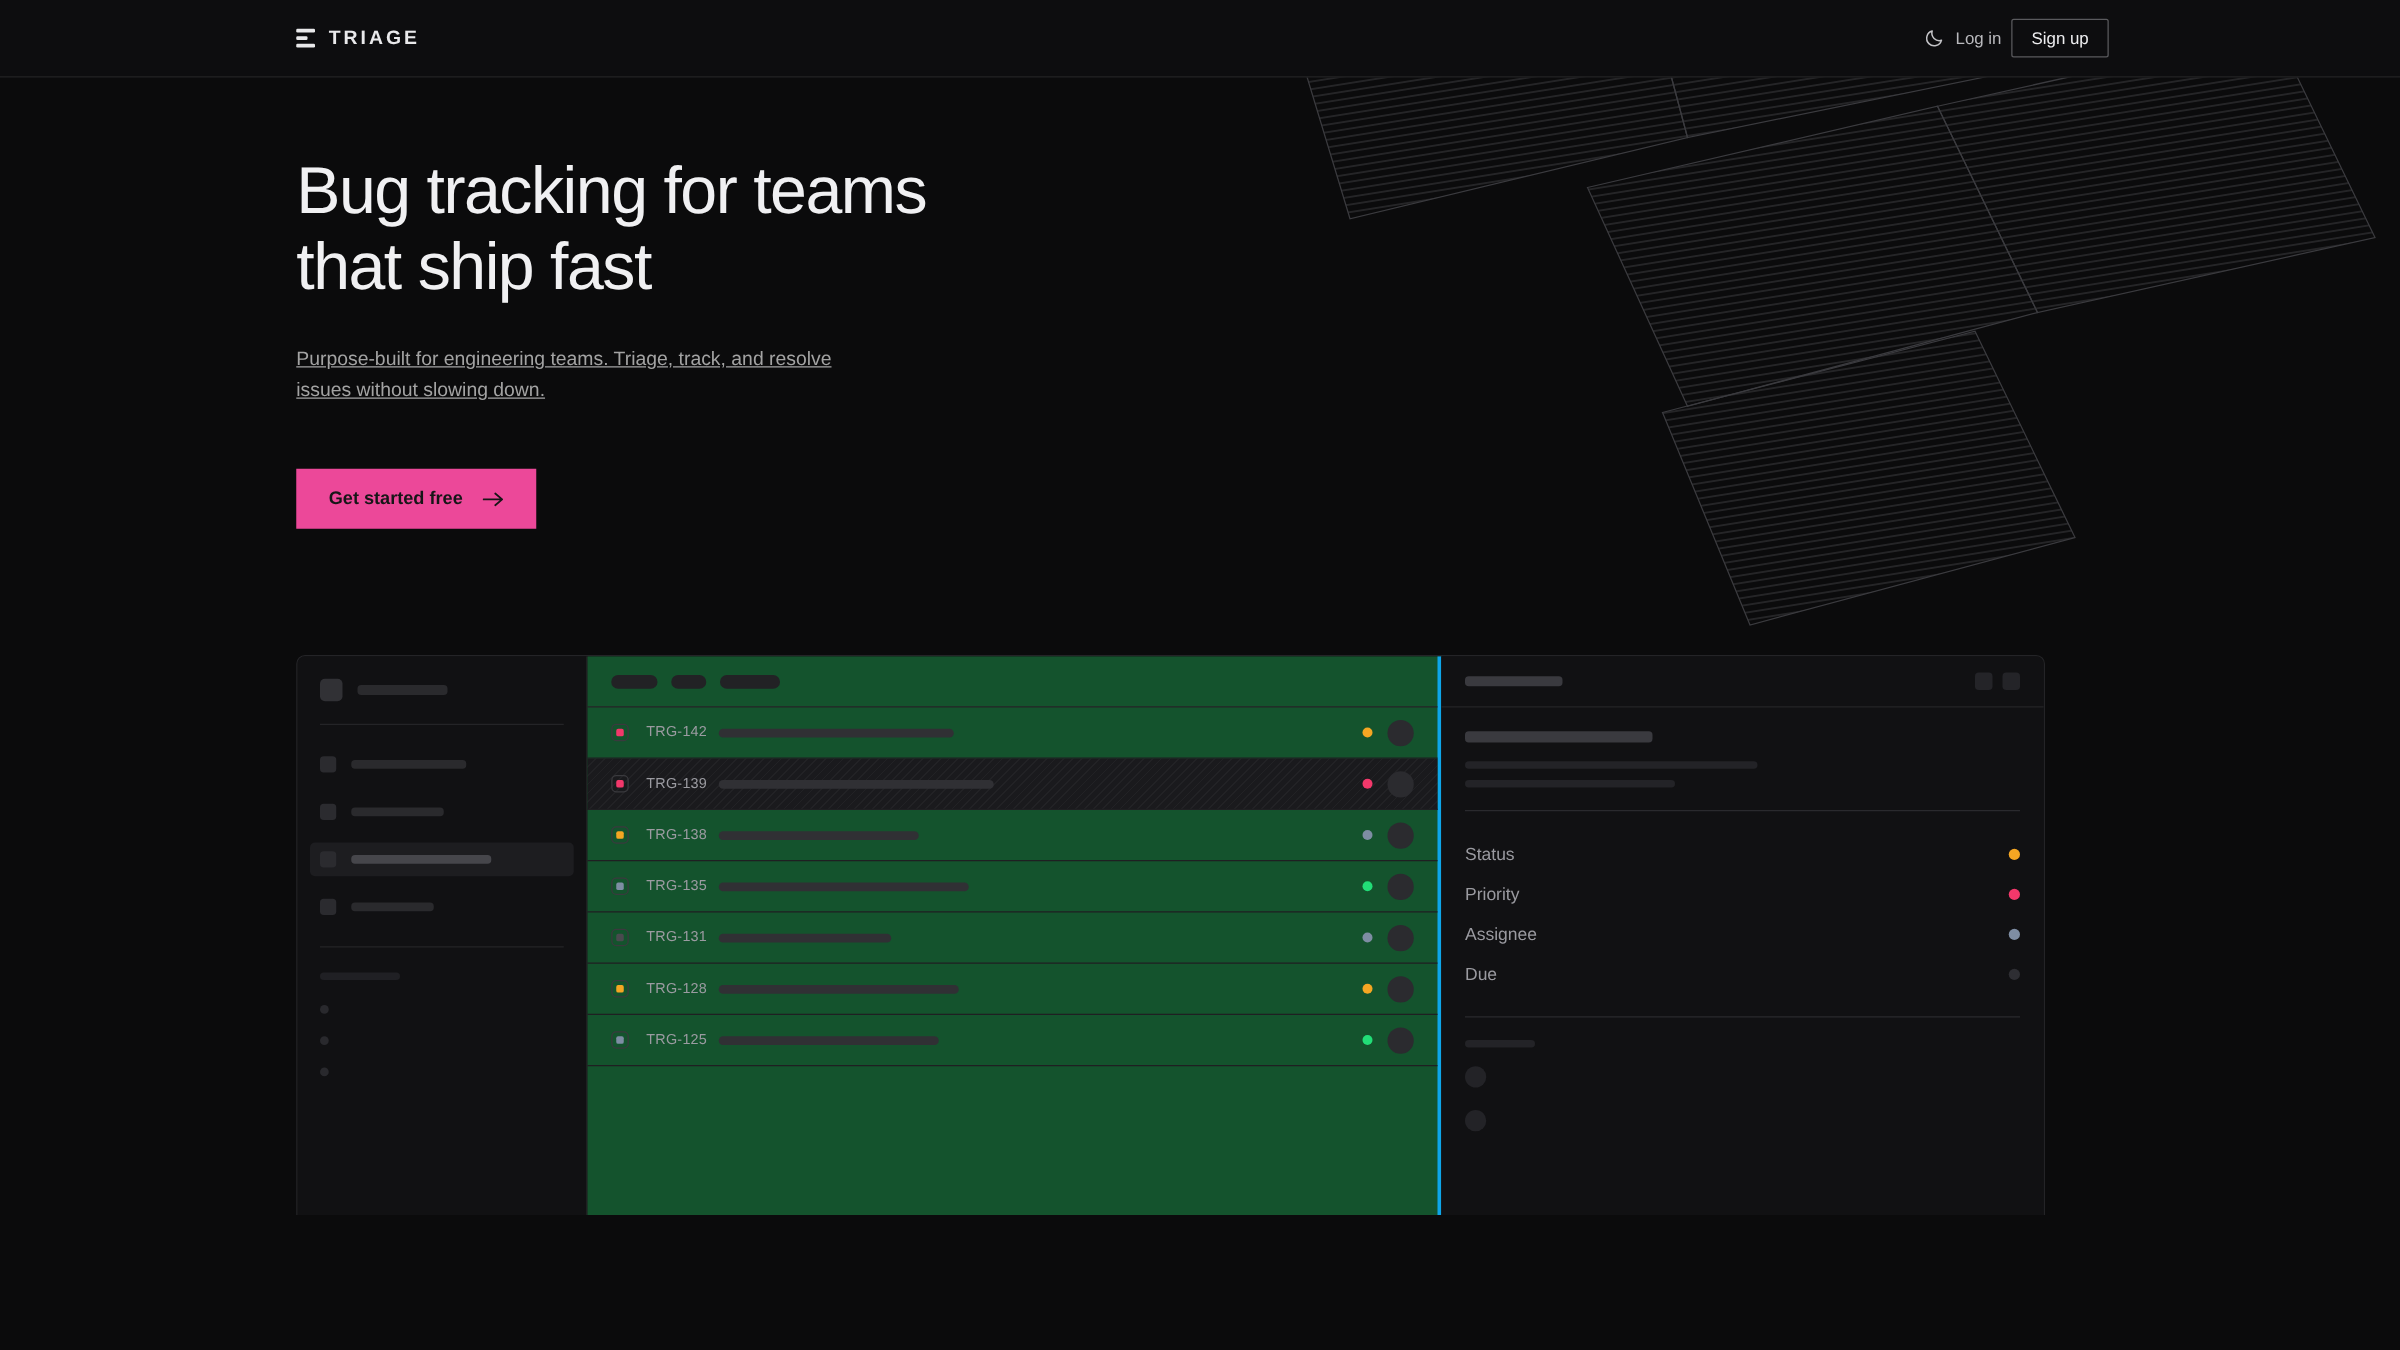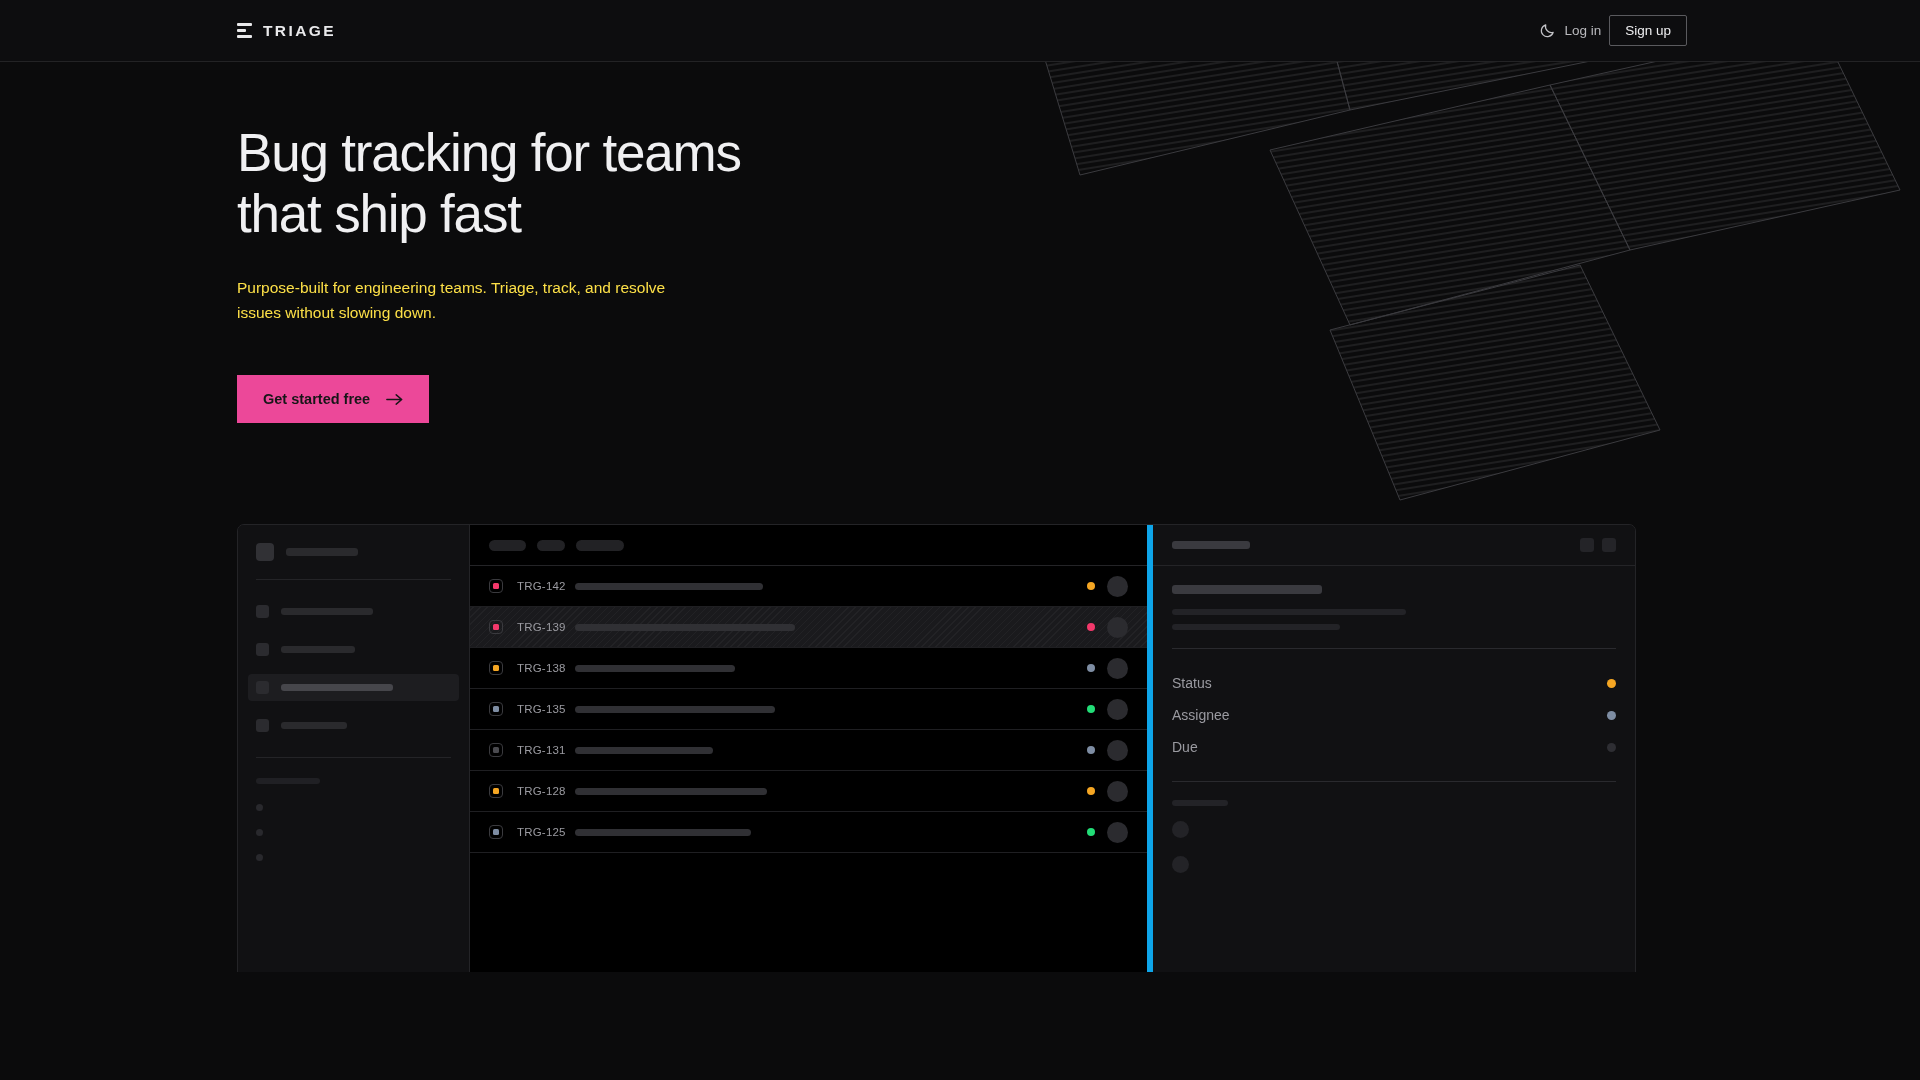"Purpose-built for engineering teams." .hero-sub { color: #fde047 -> #a3a3a3; text-decoration: none -> underline }
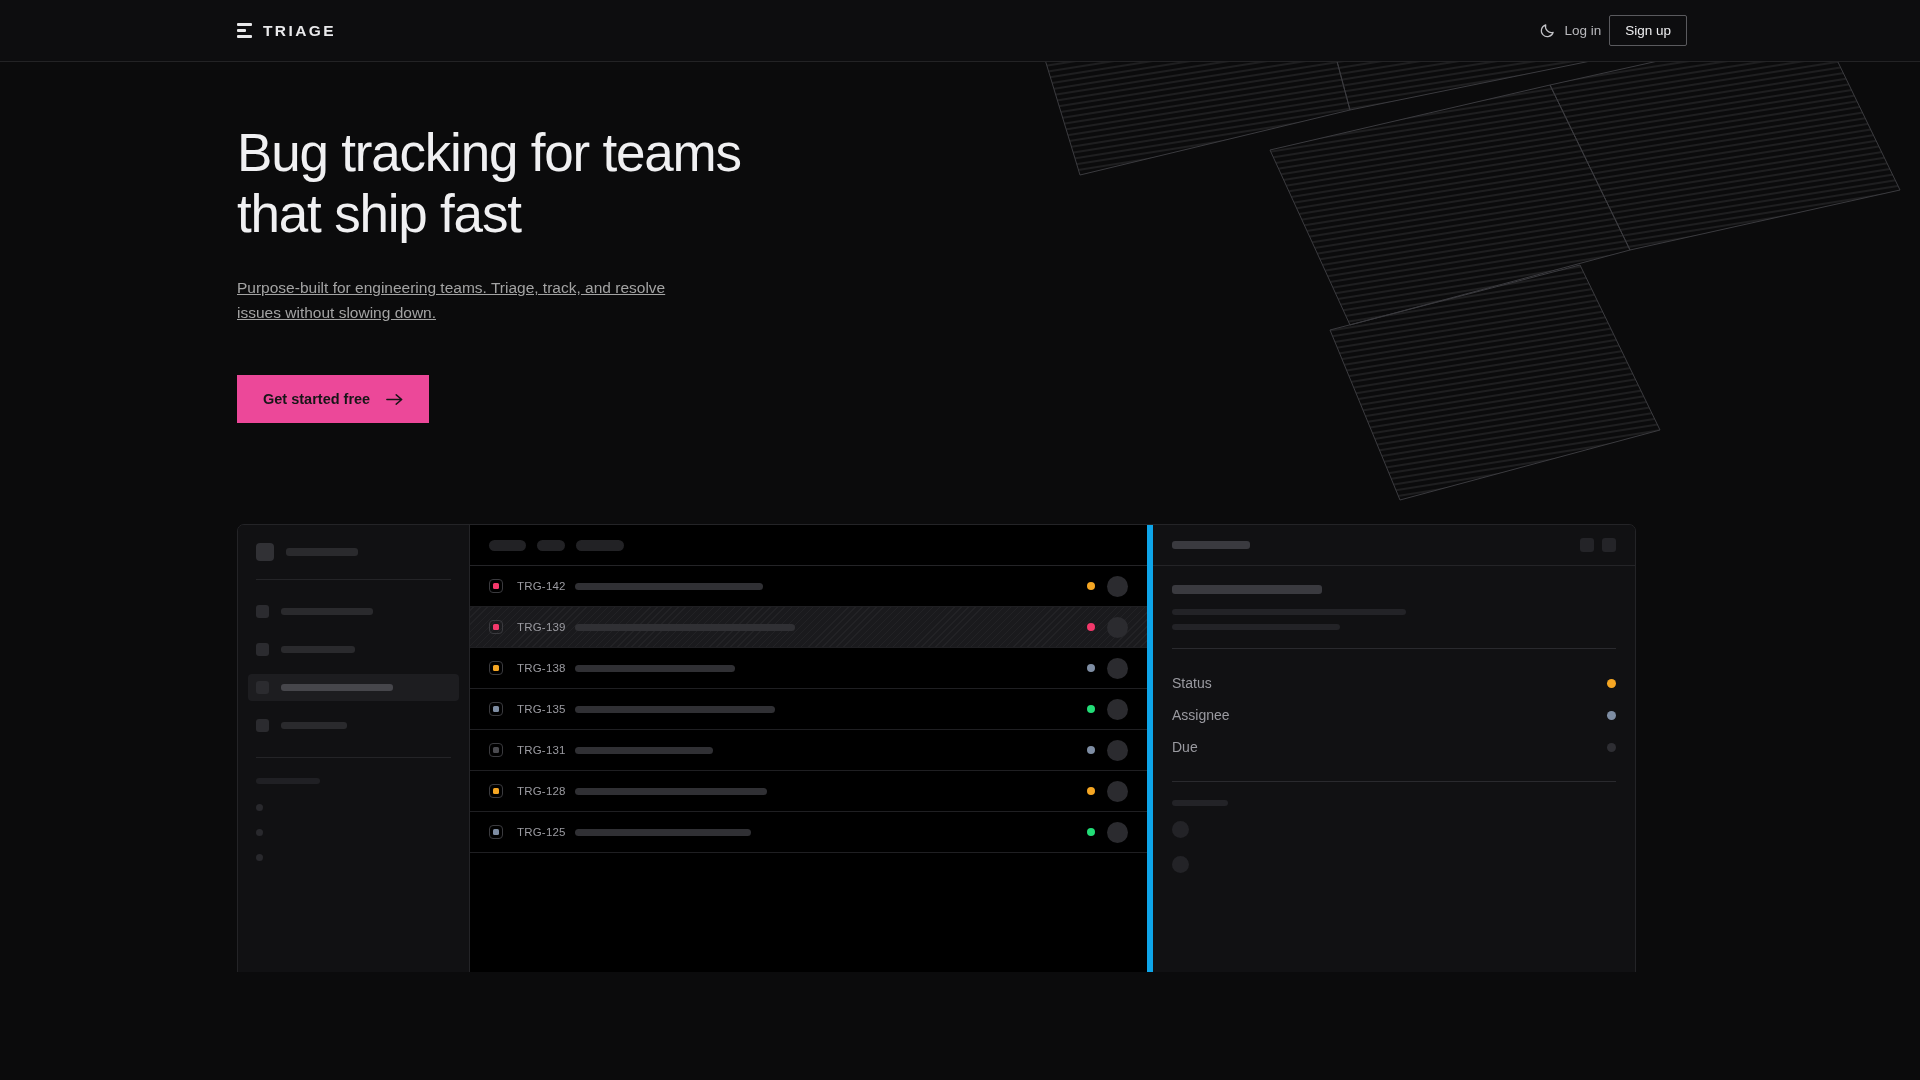"TRG-142" .mock-list { background: #000000 -> #14532d; border-right: 6px solid #0ea5e9 -> 3px solid #0ea5e9 }
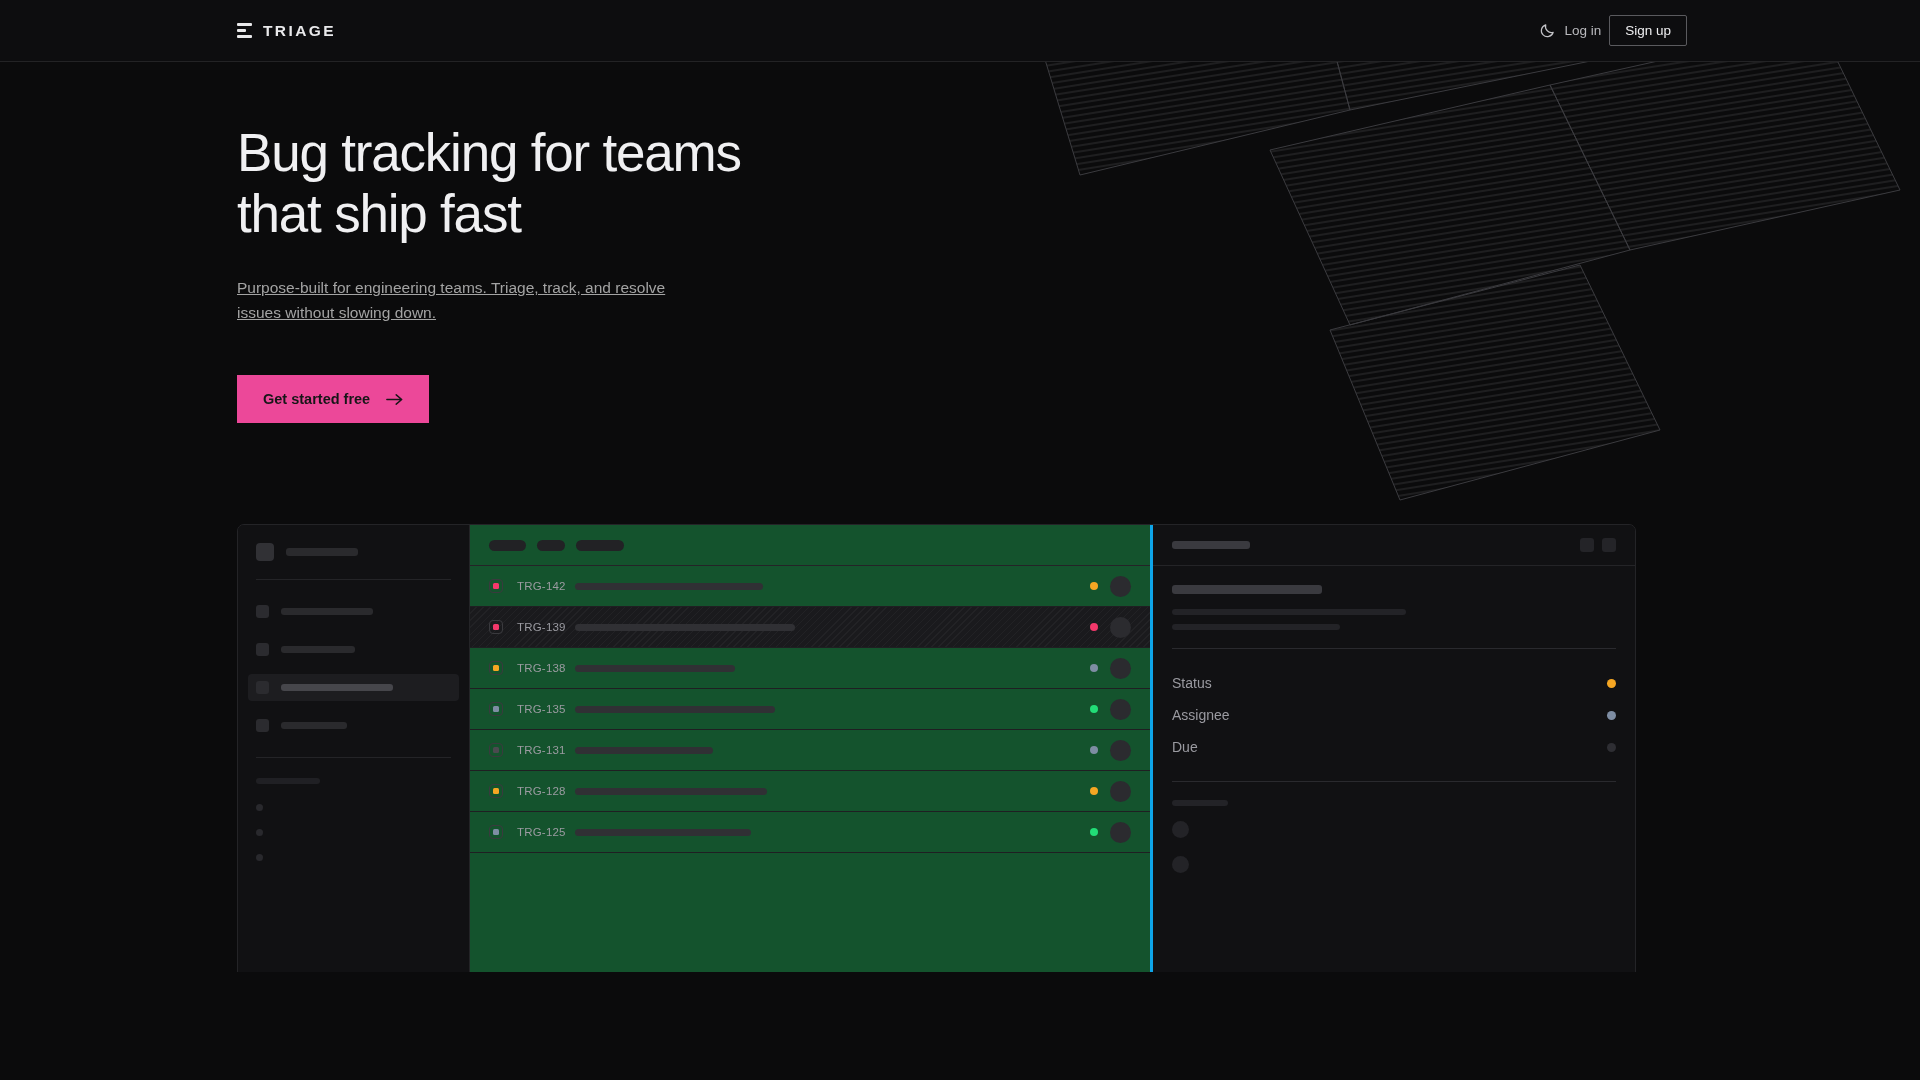"Priority" div.meta-row { html: none -> <div> <span>Priority</span> <span></span> </div> }
